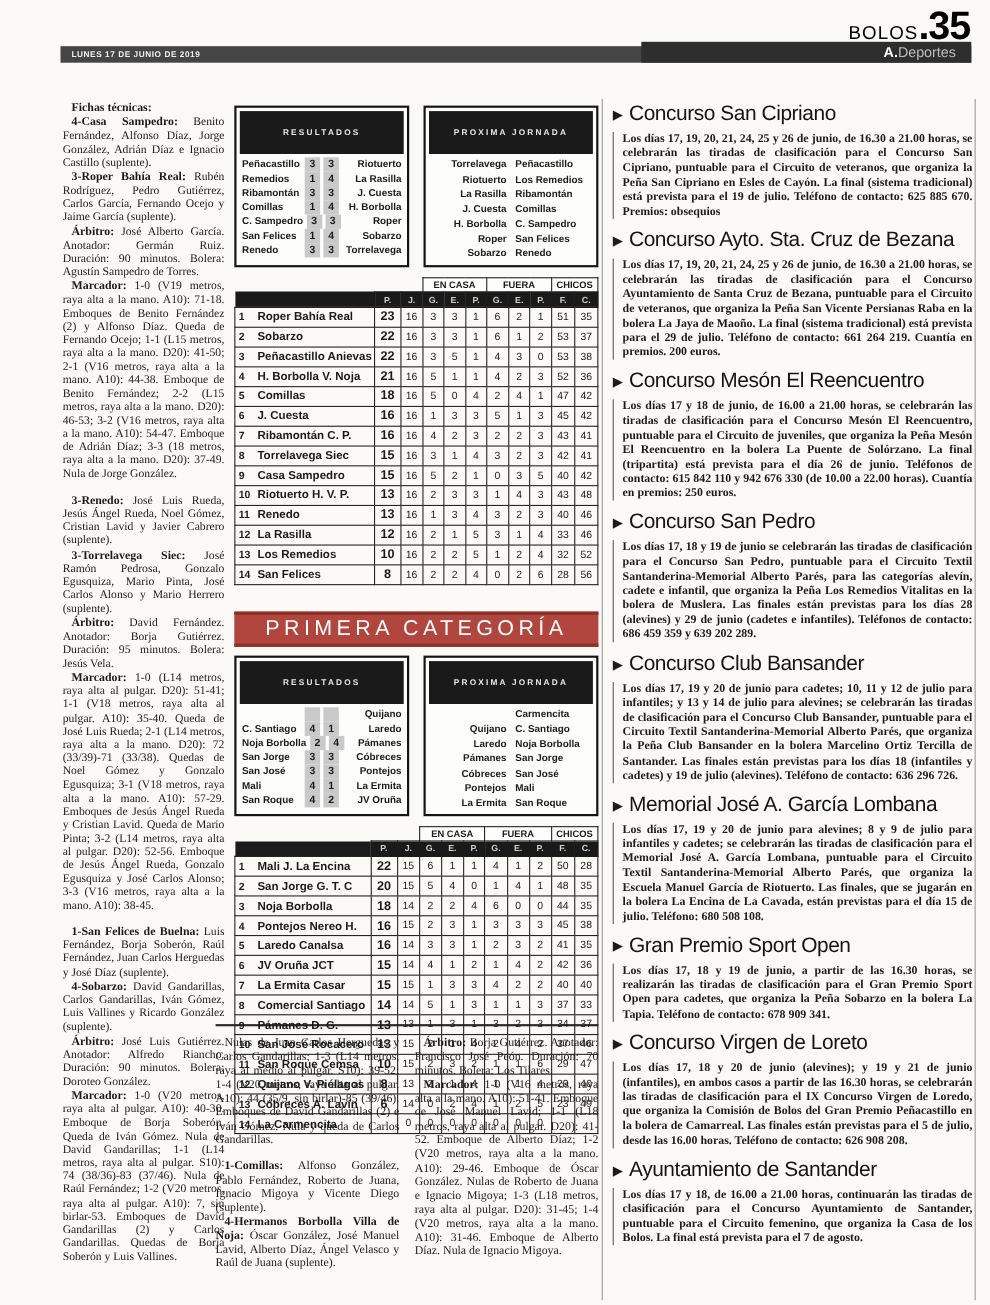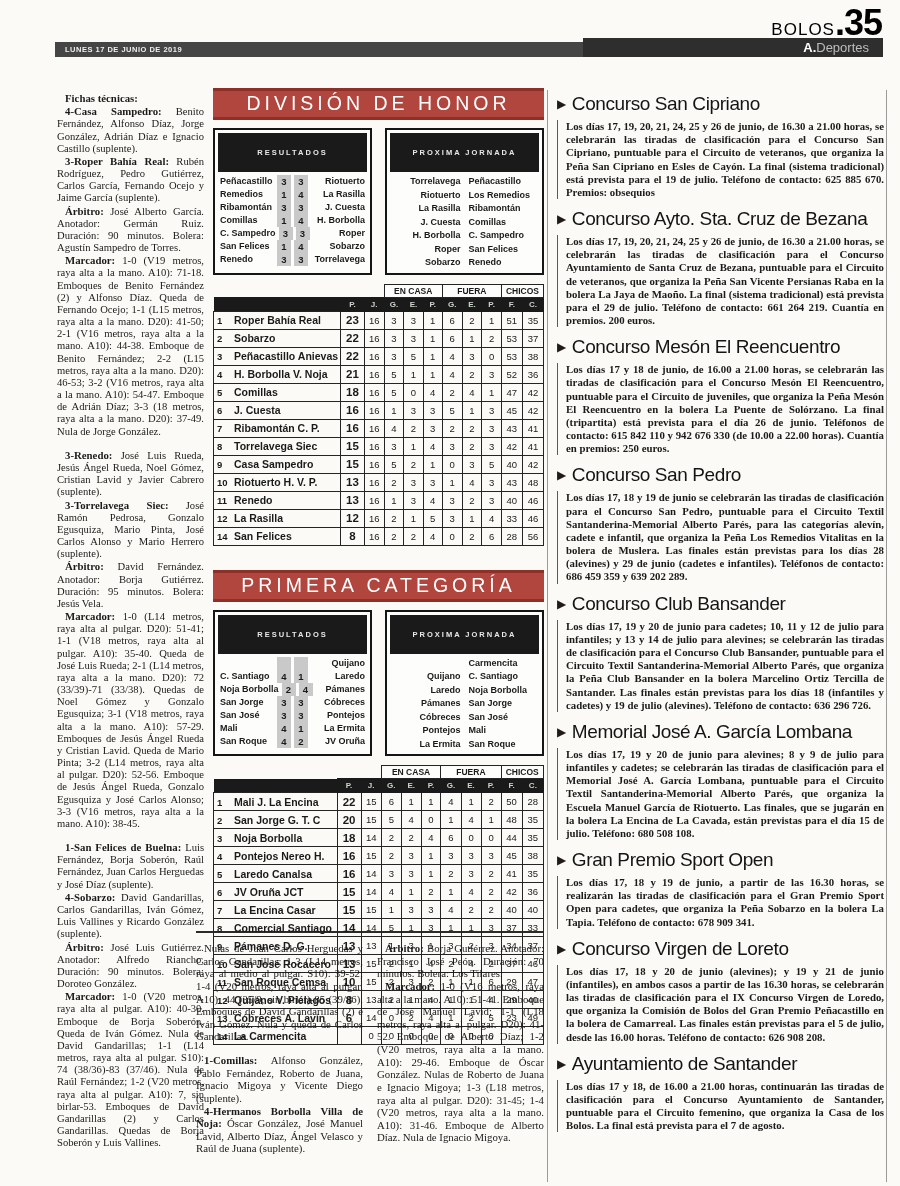"DIVISIÓN DE HONOR" div.banner { html: <div>DIVISIÓN DE HONOR</div> -> none }
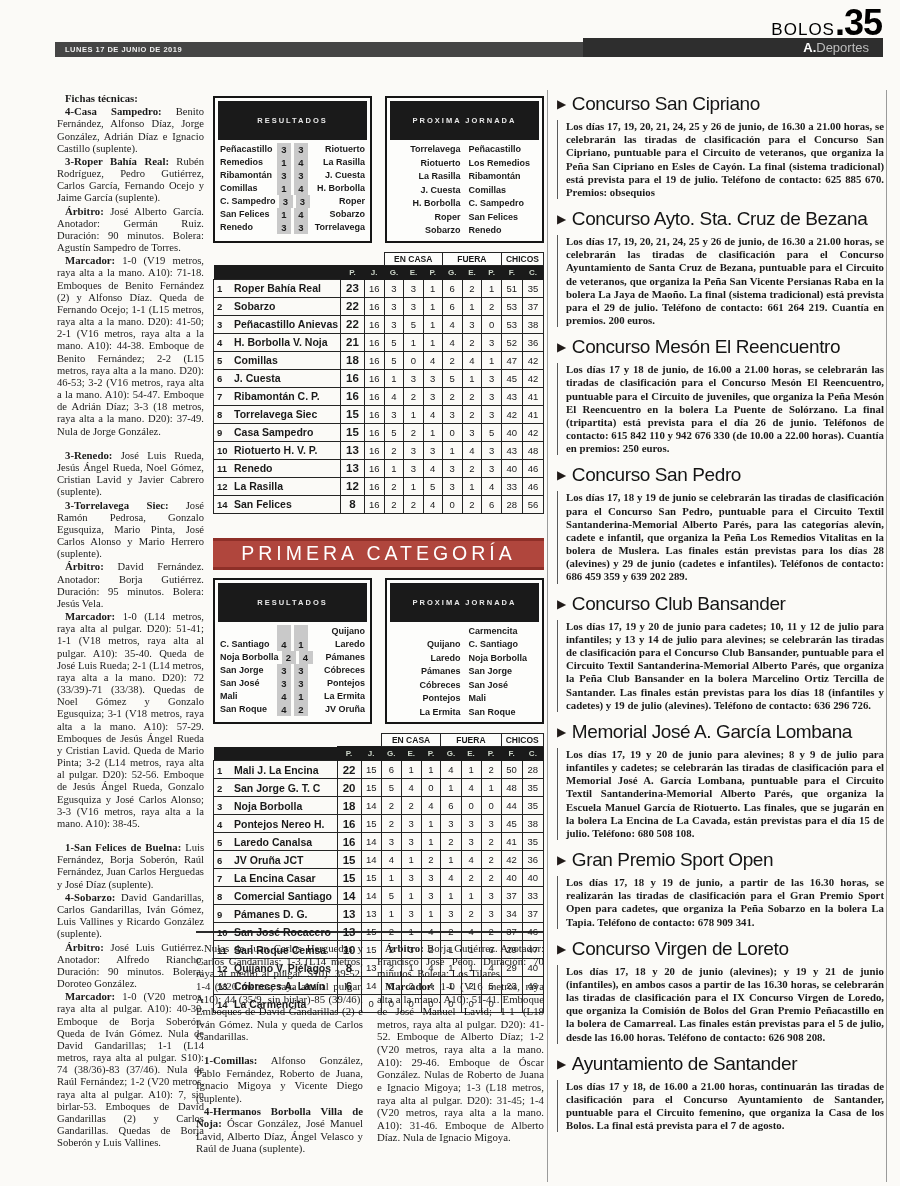"13 Los Remedios" tr { html: none -> <tr> <td><span>13</span><span>Los Remedios</span></td> <td>10</td> <td>16</td> <td>2</td> <td>2</td> <td>5</td> <td>1</td> <td>2</td> <td>4</td> <td>32</td> <td>52</td> </tr> }
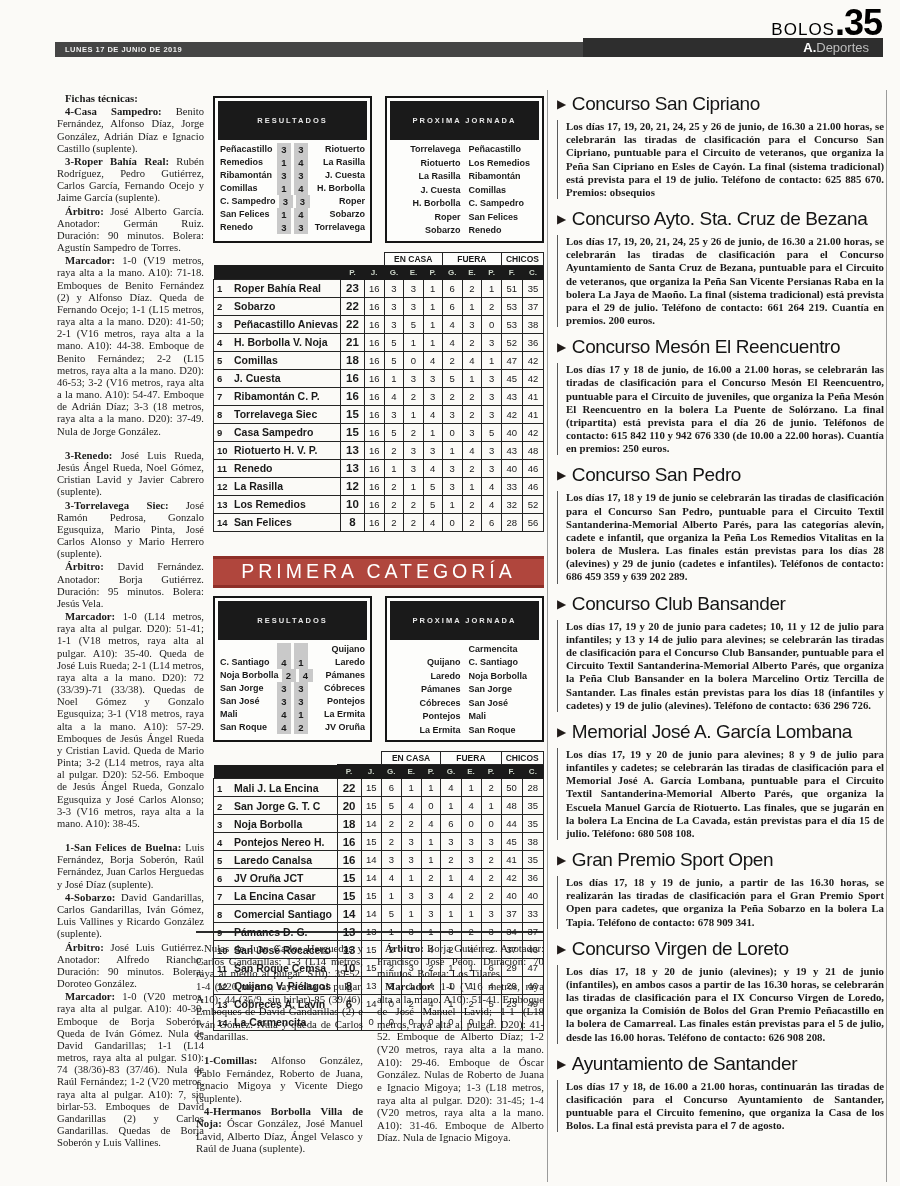"La Encina Casar" span { text: Encina -> Ermita }
